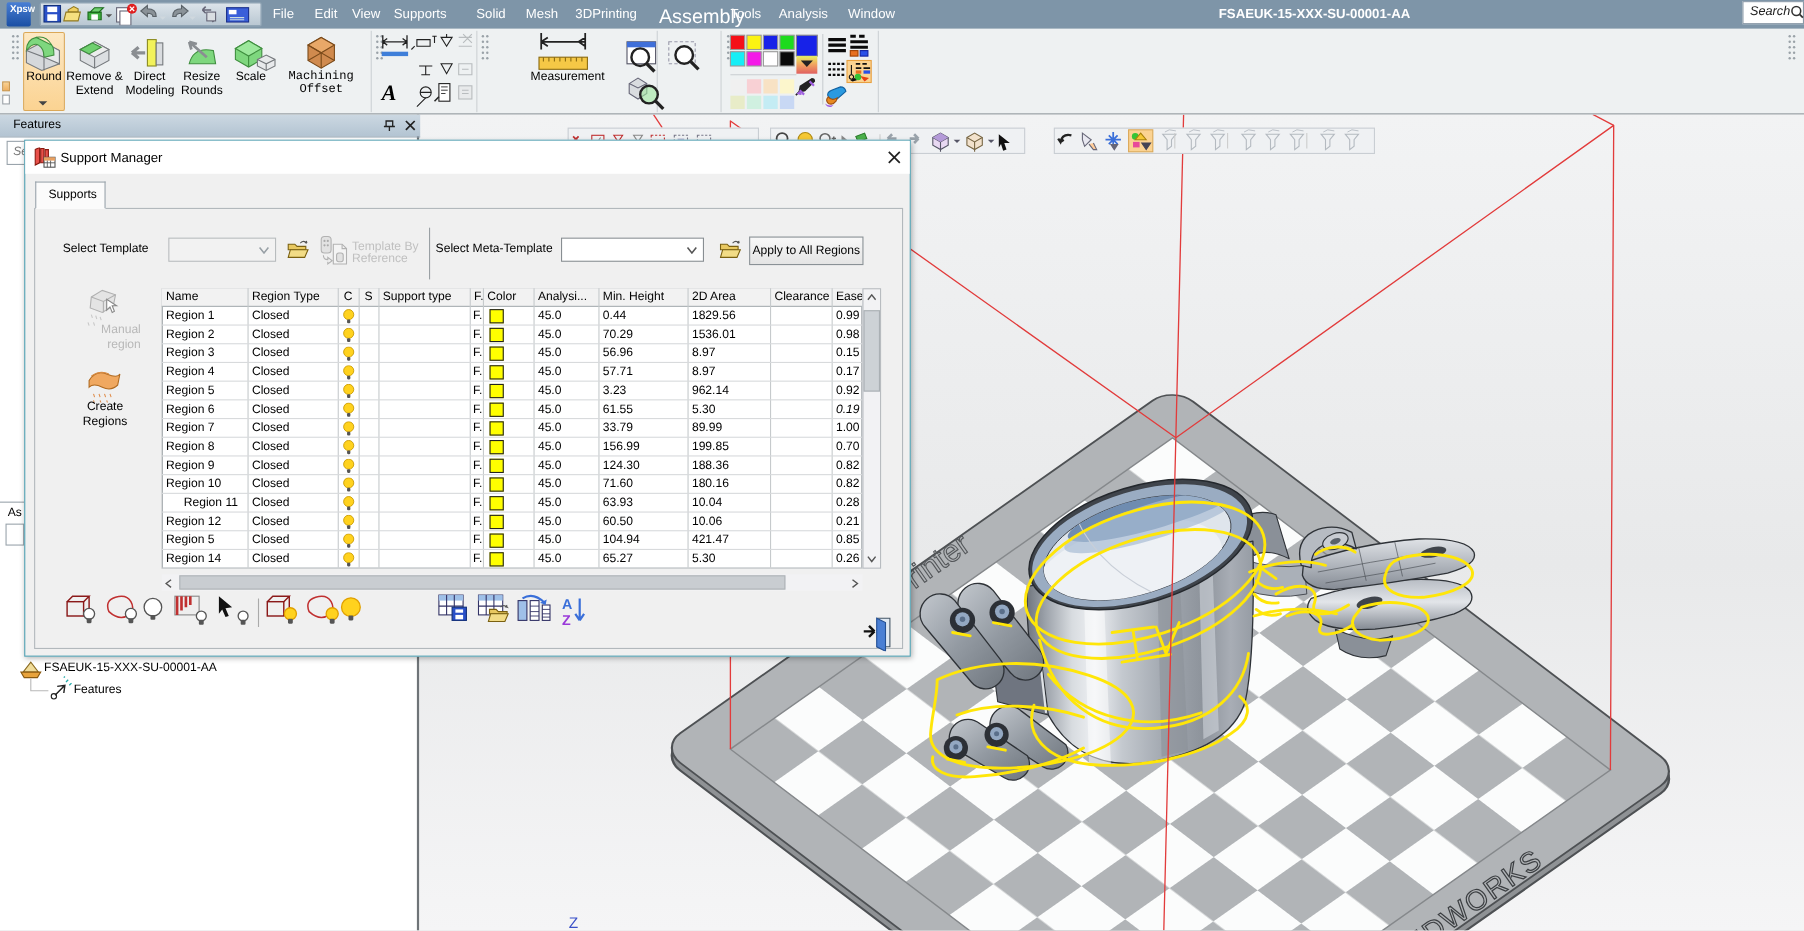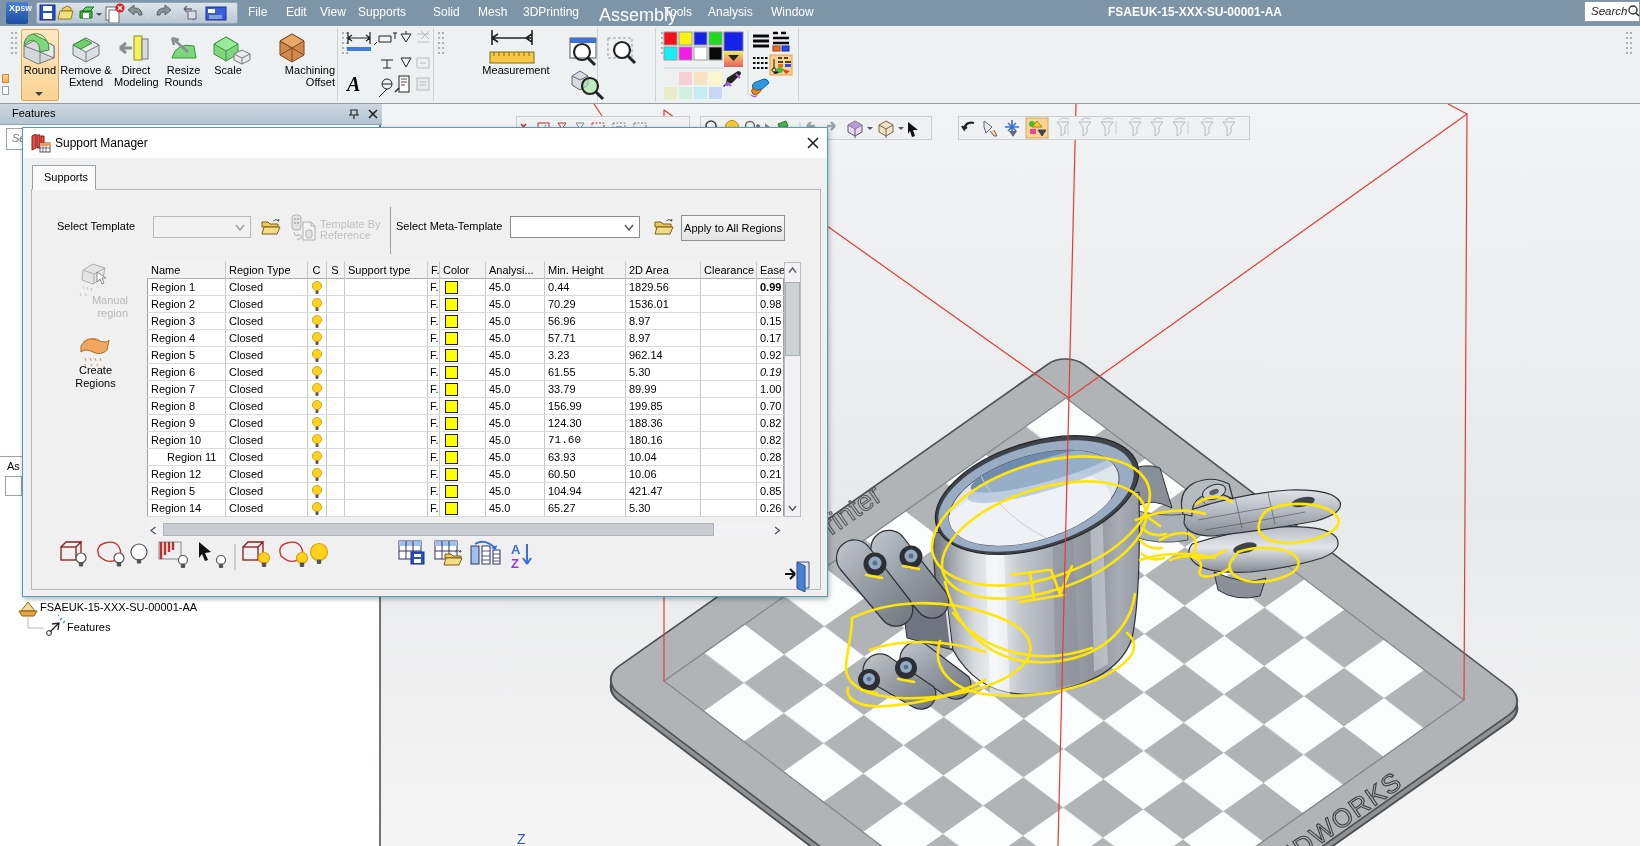"Machining" div.abs { font-family: none -> Liberation Mono, monospace; text-align: right -> center }
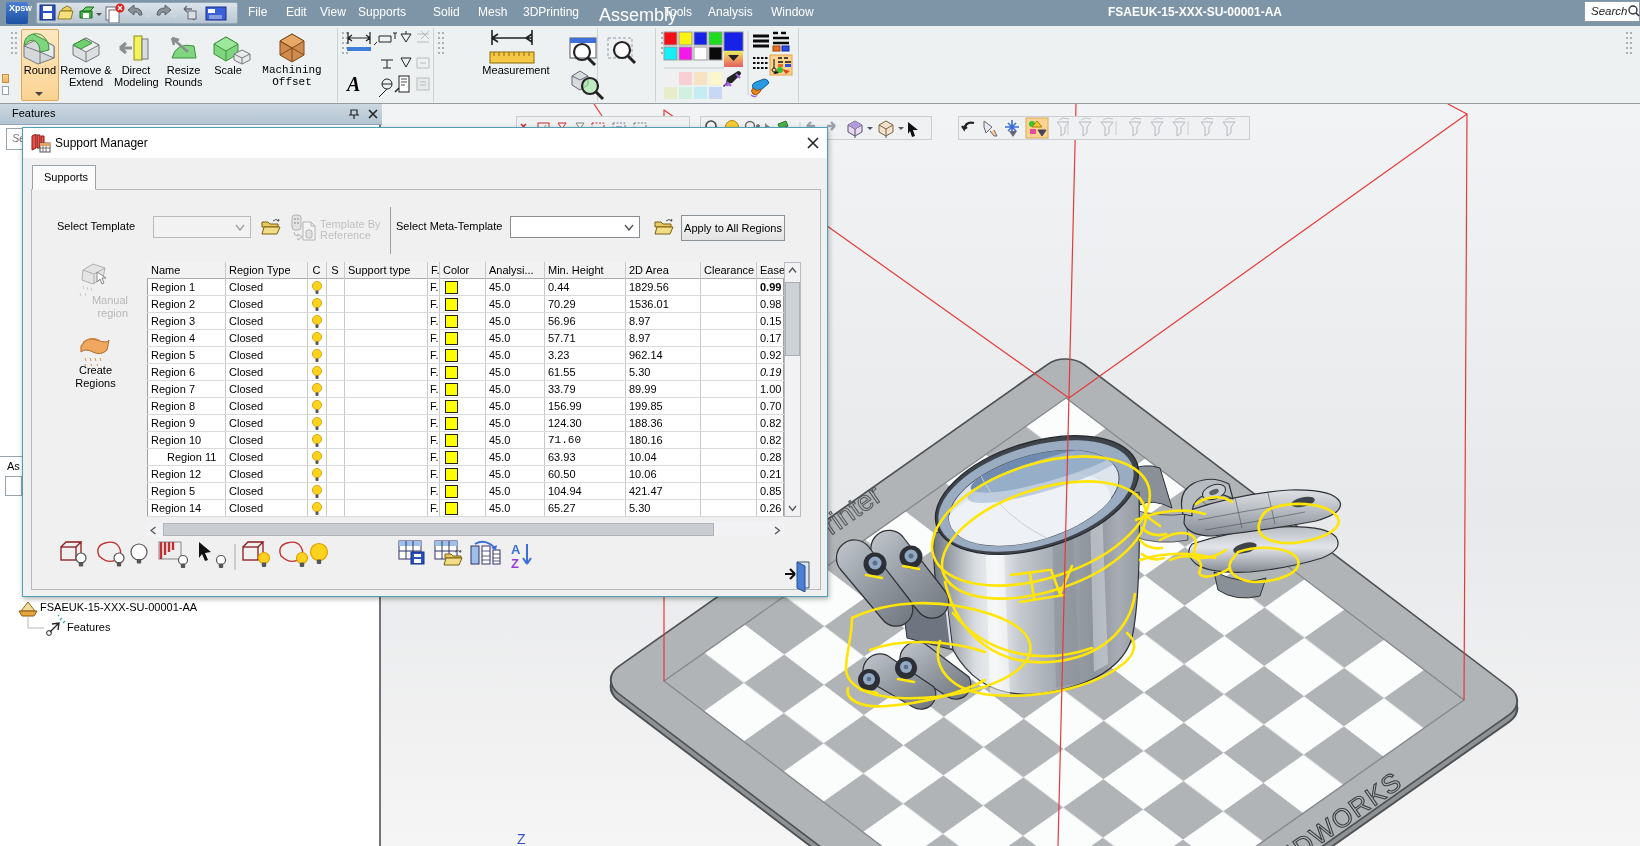"0.99" div.abs { font-weight: bold -> none }
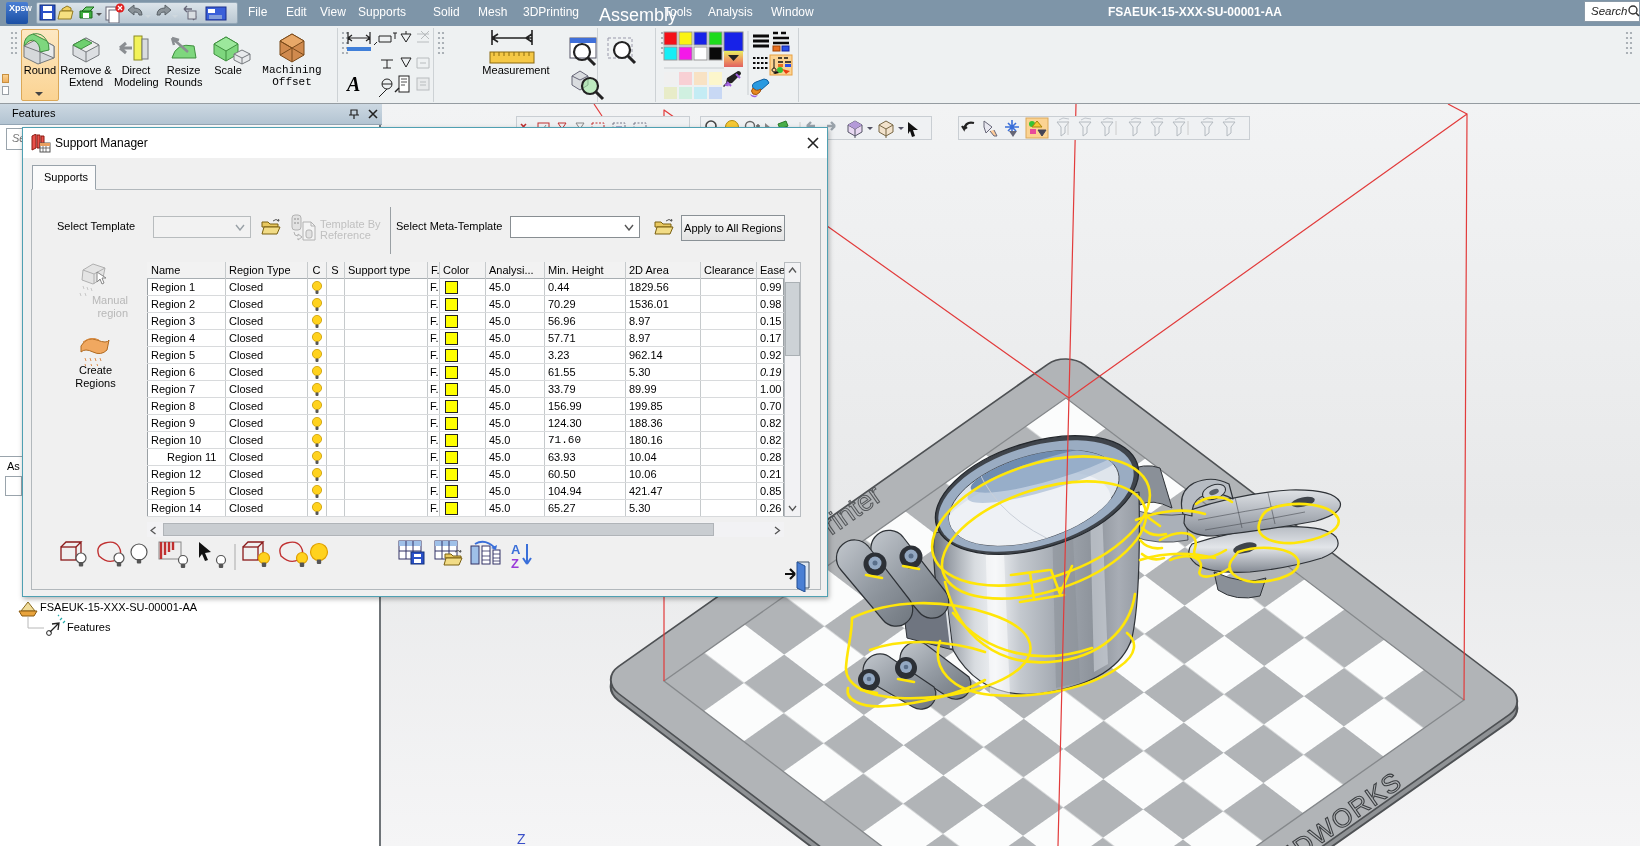"71.60" div.abs { font-family: Liberation Mono, monospace -> none }
